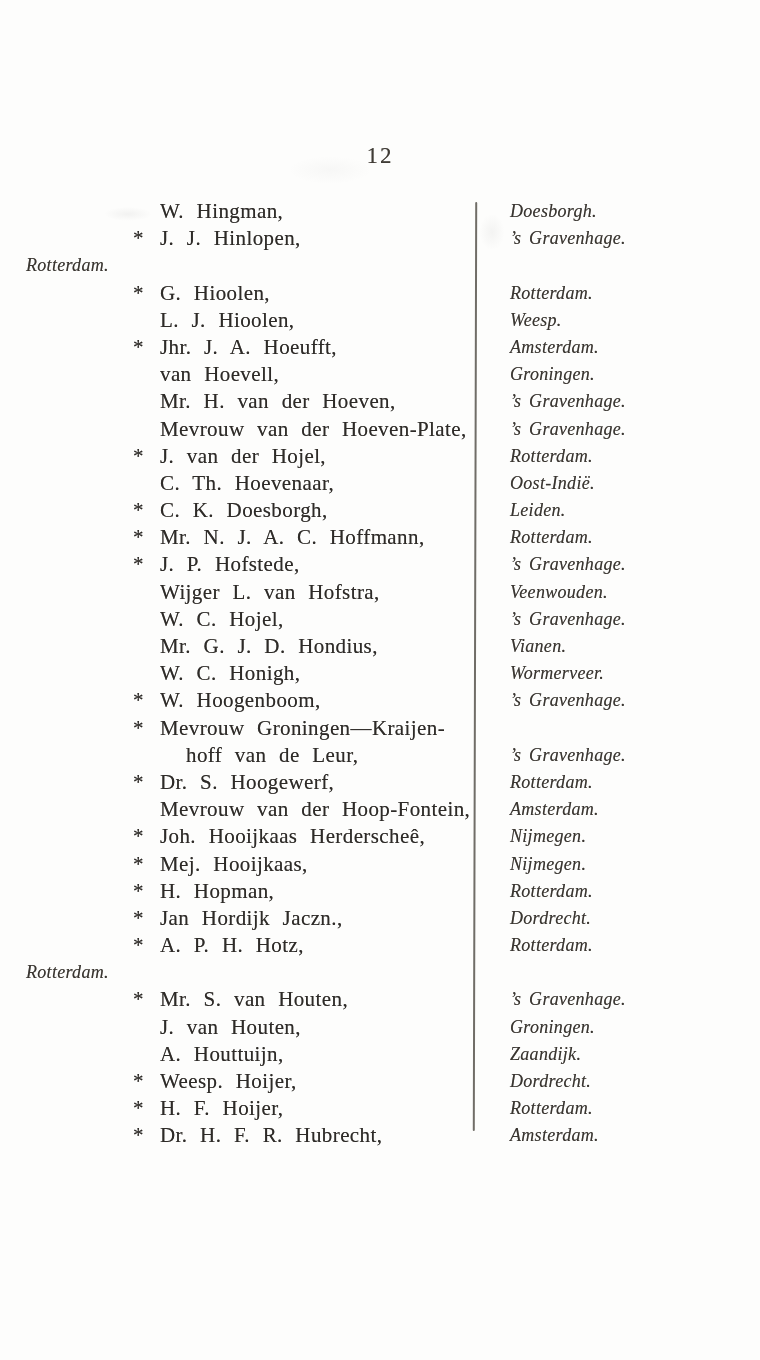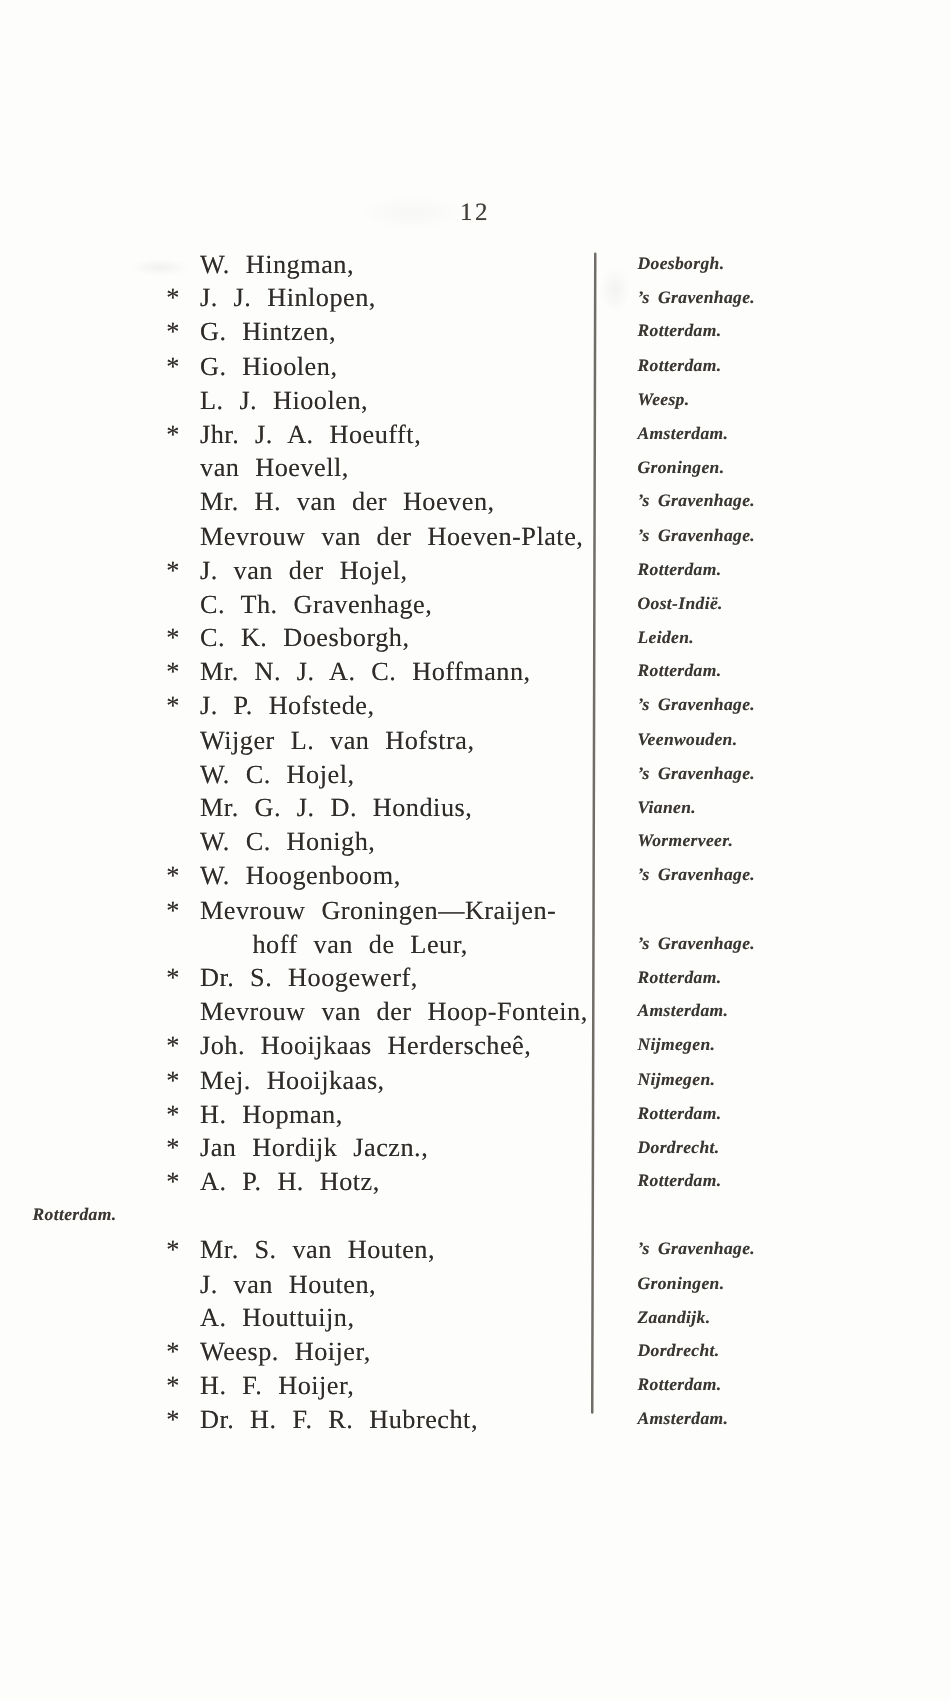"12" .page-number { font-size: 20px -> 23px; margin-top: 16px -> none }
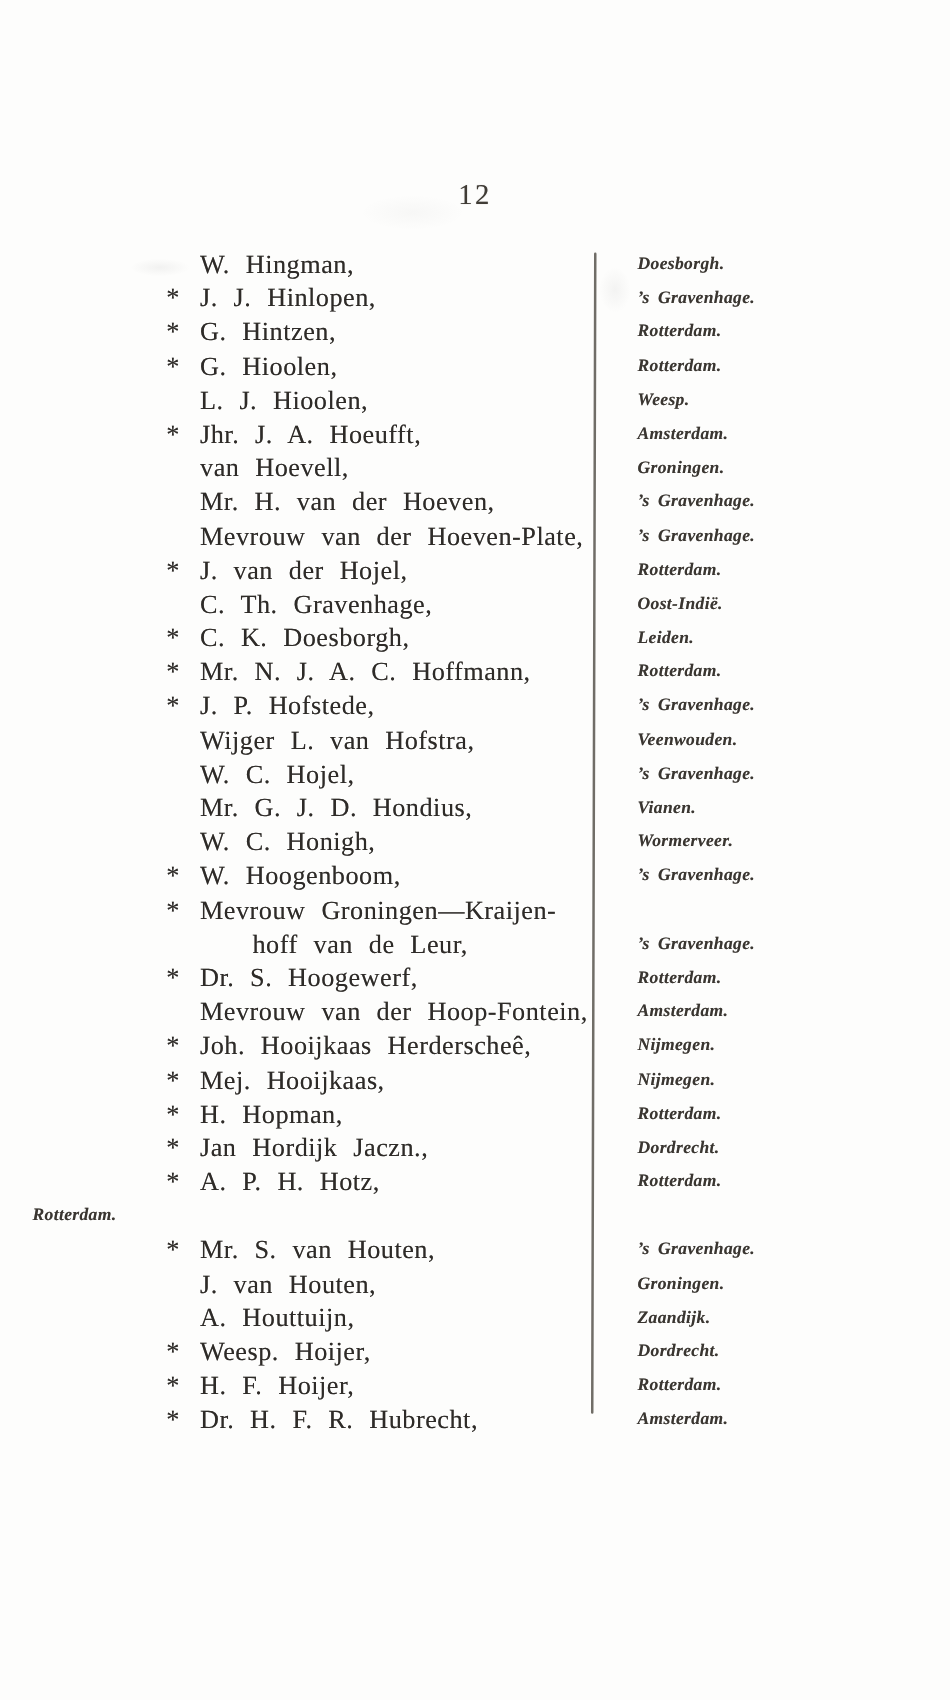"Doesborgh." .right-cell { font-size: 14px -> 18px; font-weight: bold -> none }
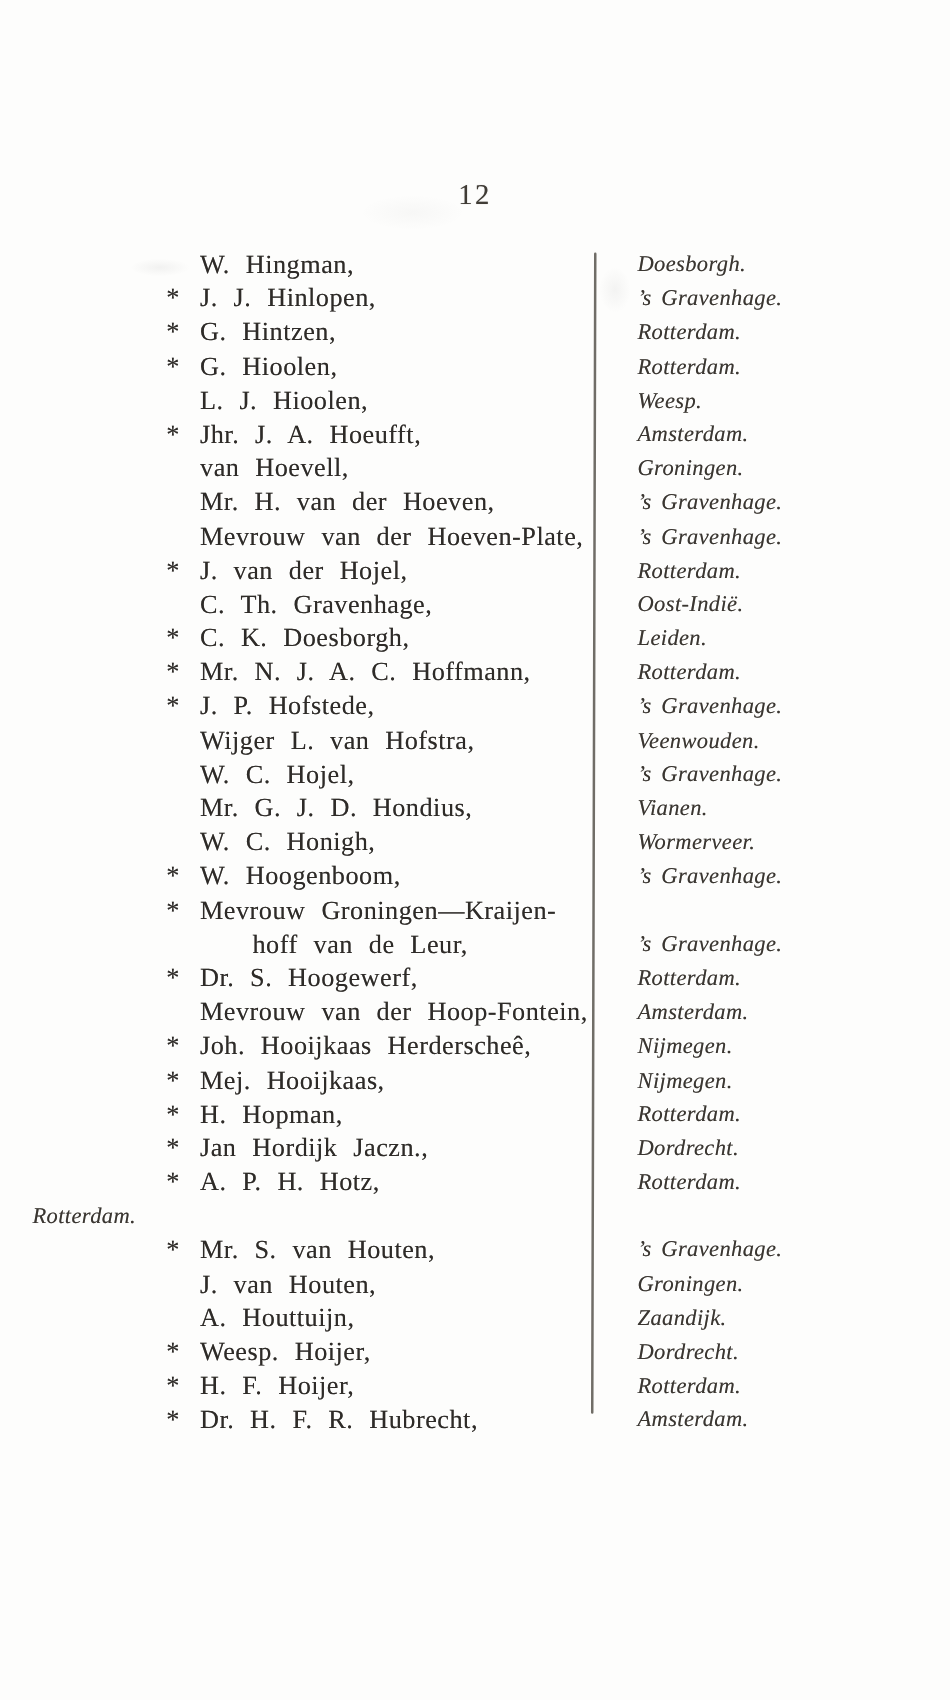"* G. Hintzen," div.left-cell { html: <div><span>*</span><span>G. Hintzen,</span></div> -> none }
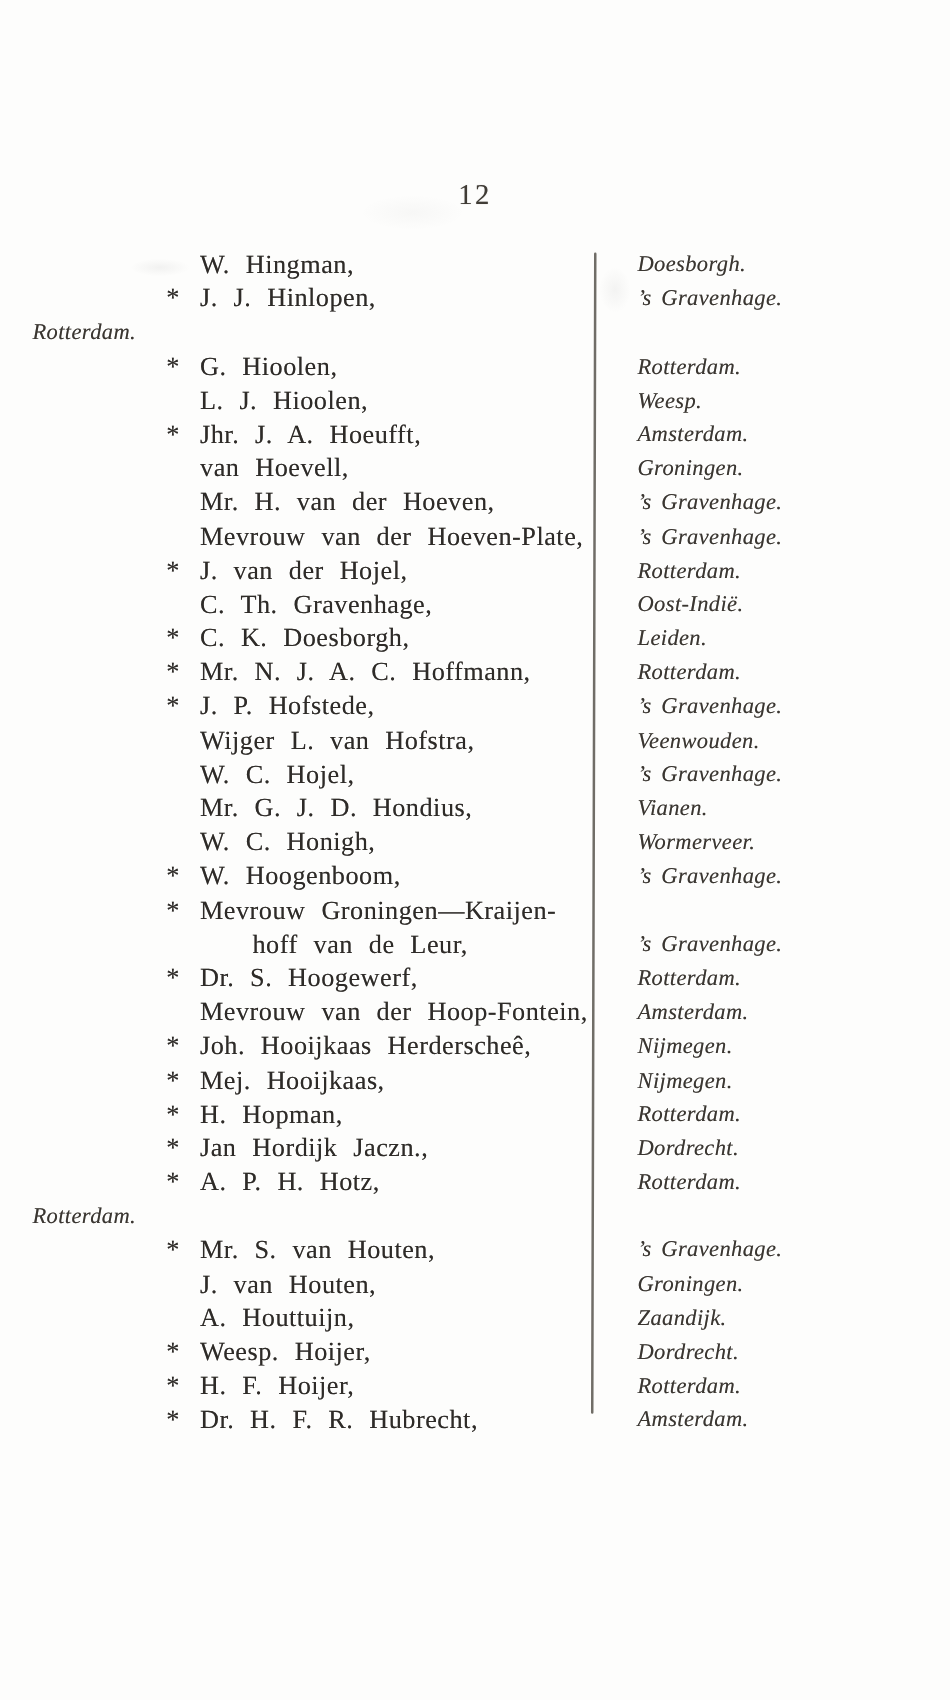"C. Th. Gravenhage," span.name { text: Gravenhage -> Hoevenaar }
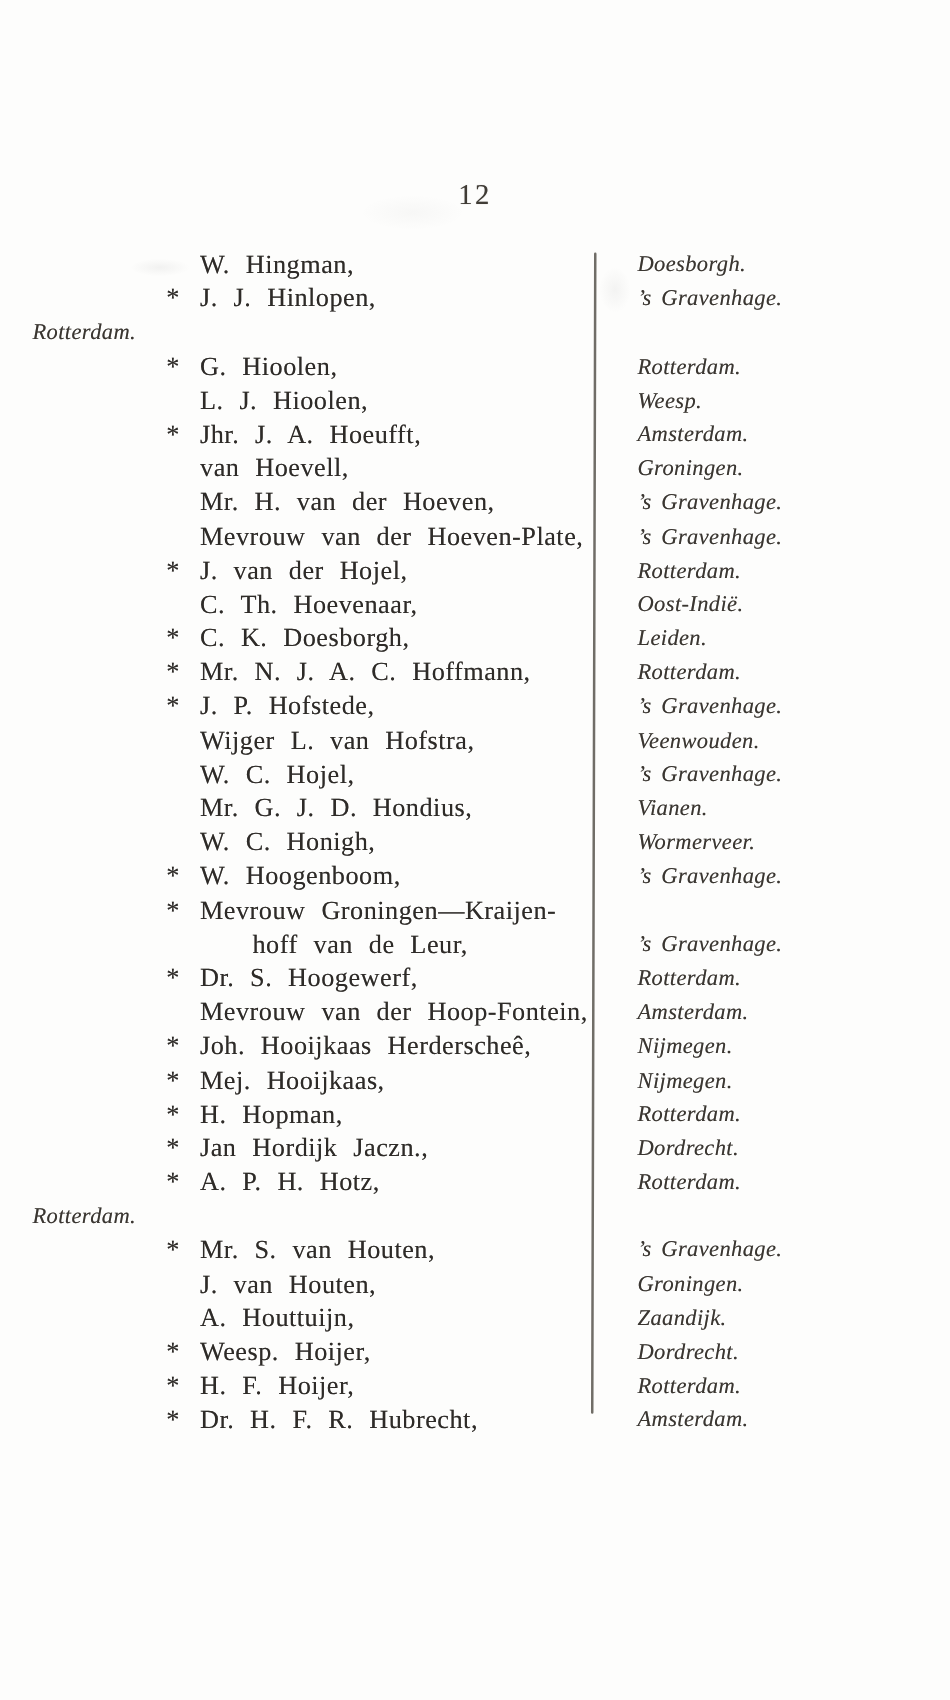"hoff van de Leur," .row.cont .name { margin-left: 42px -> 26px }
